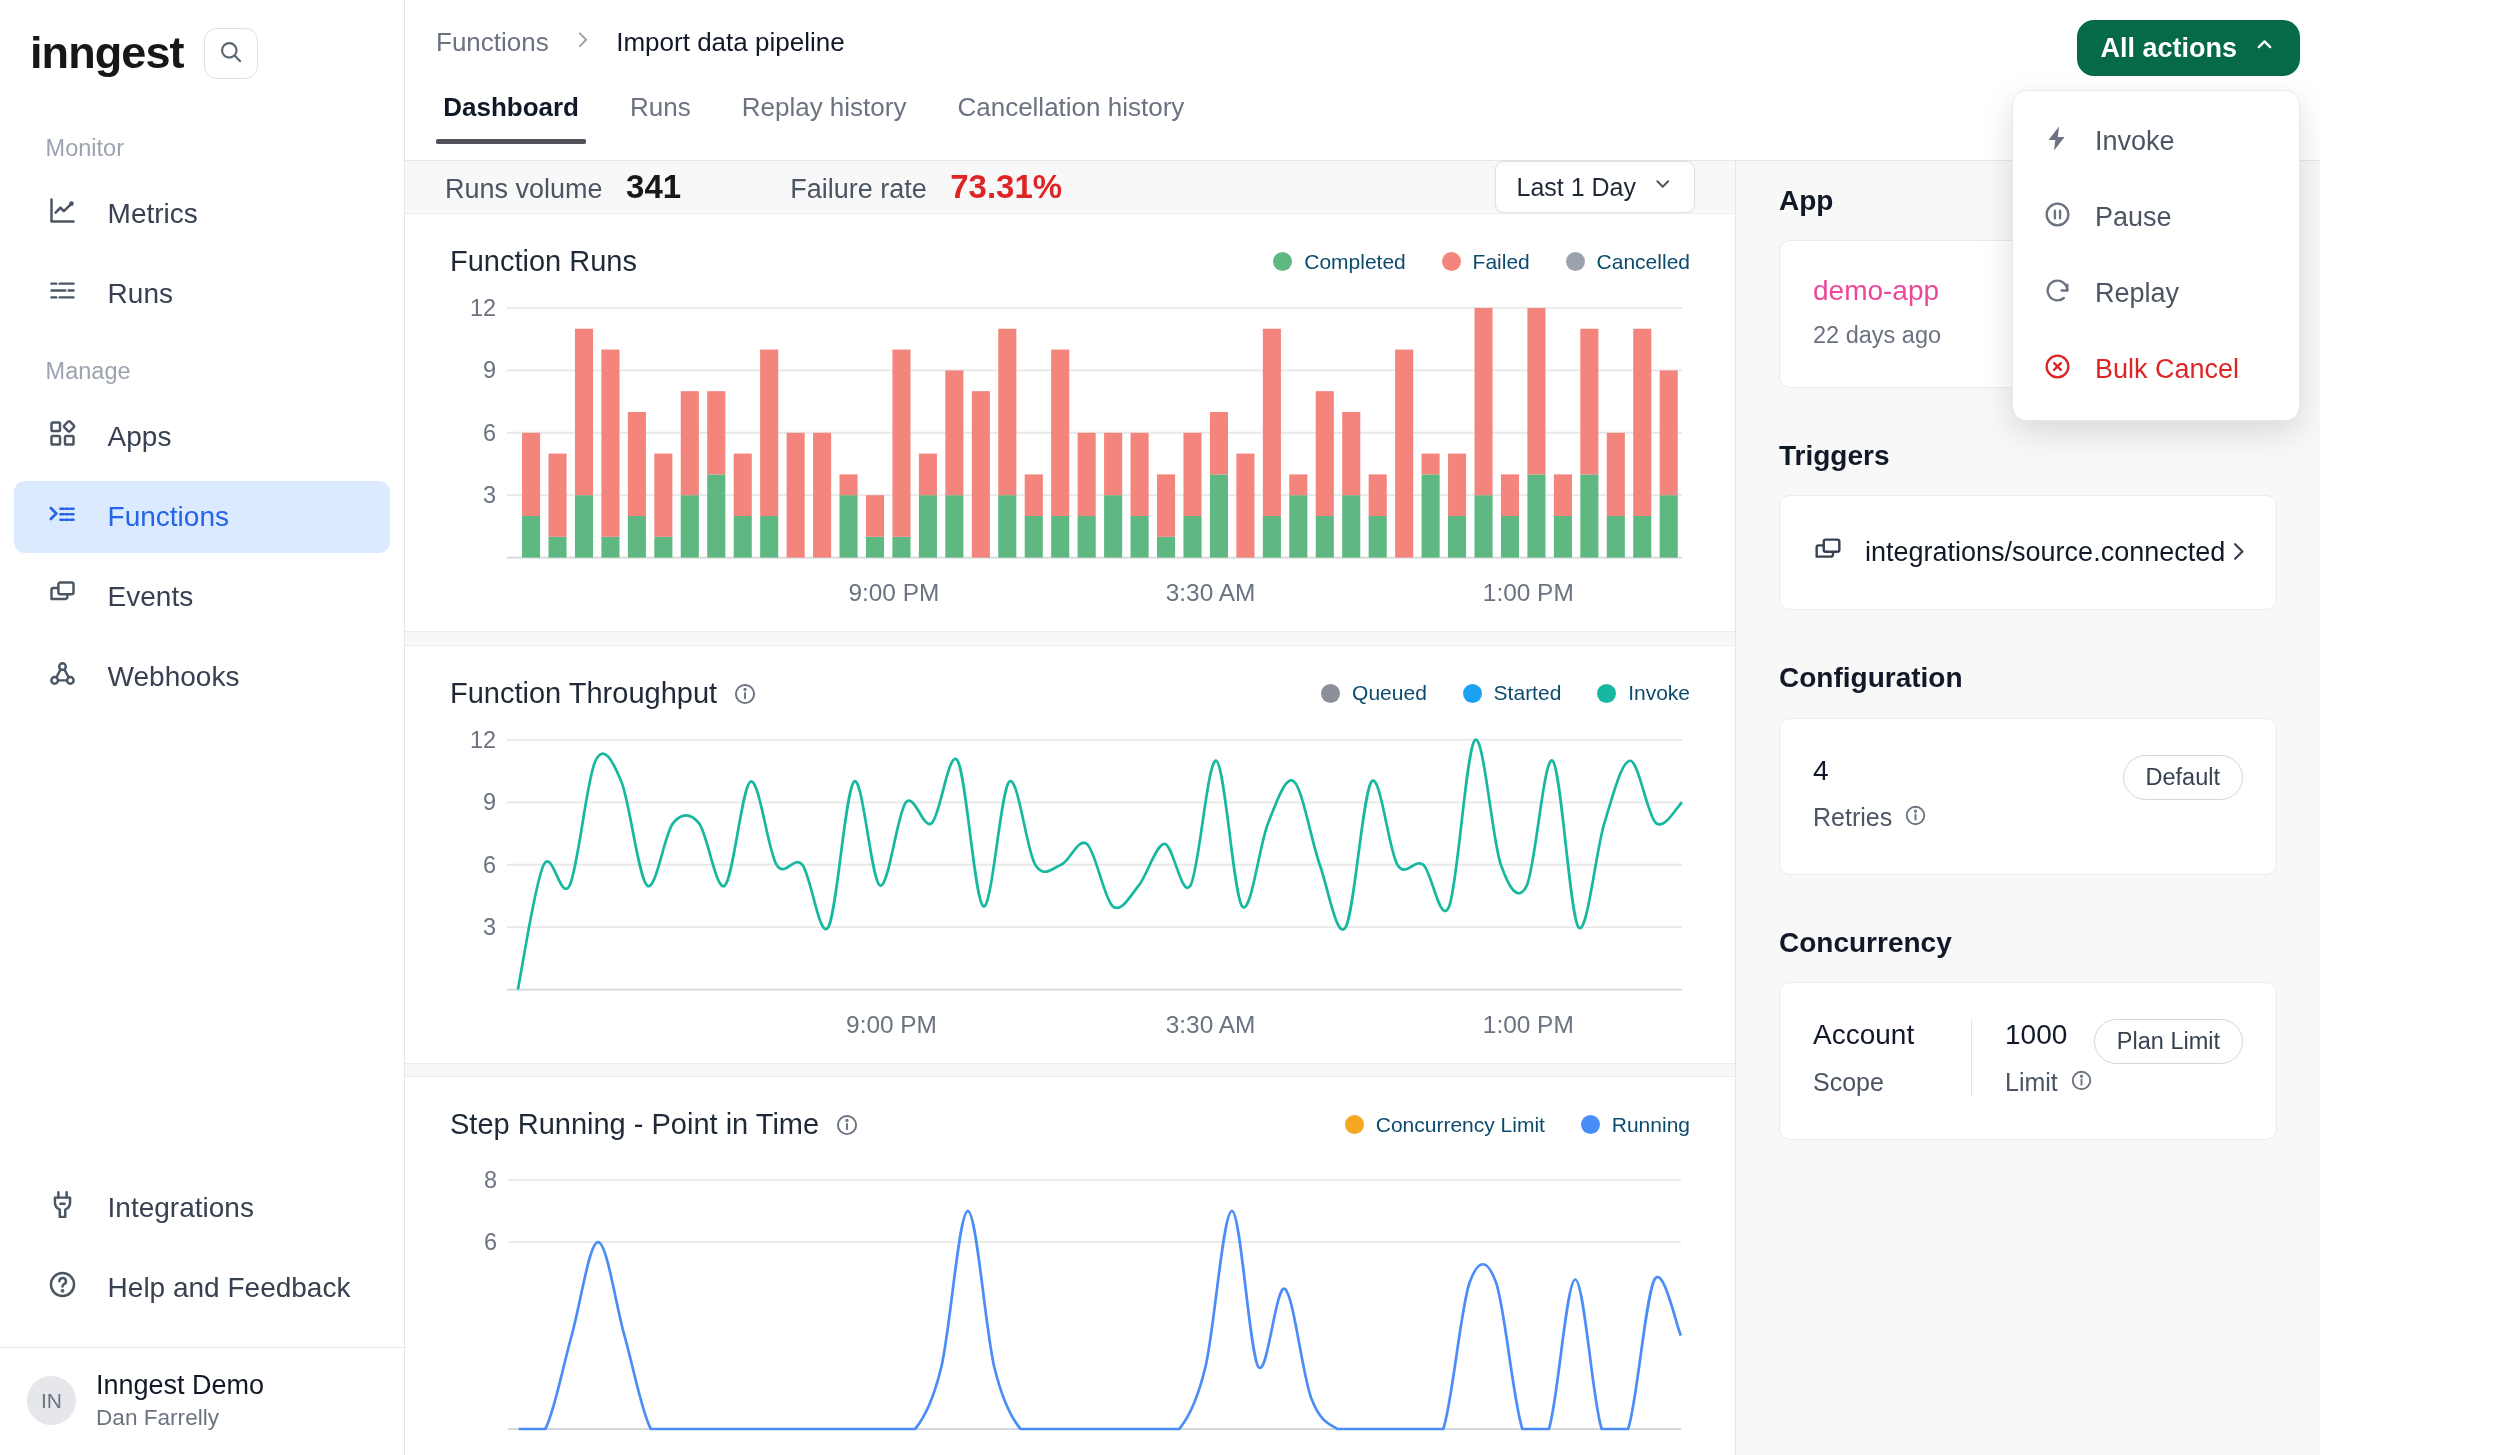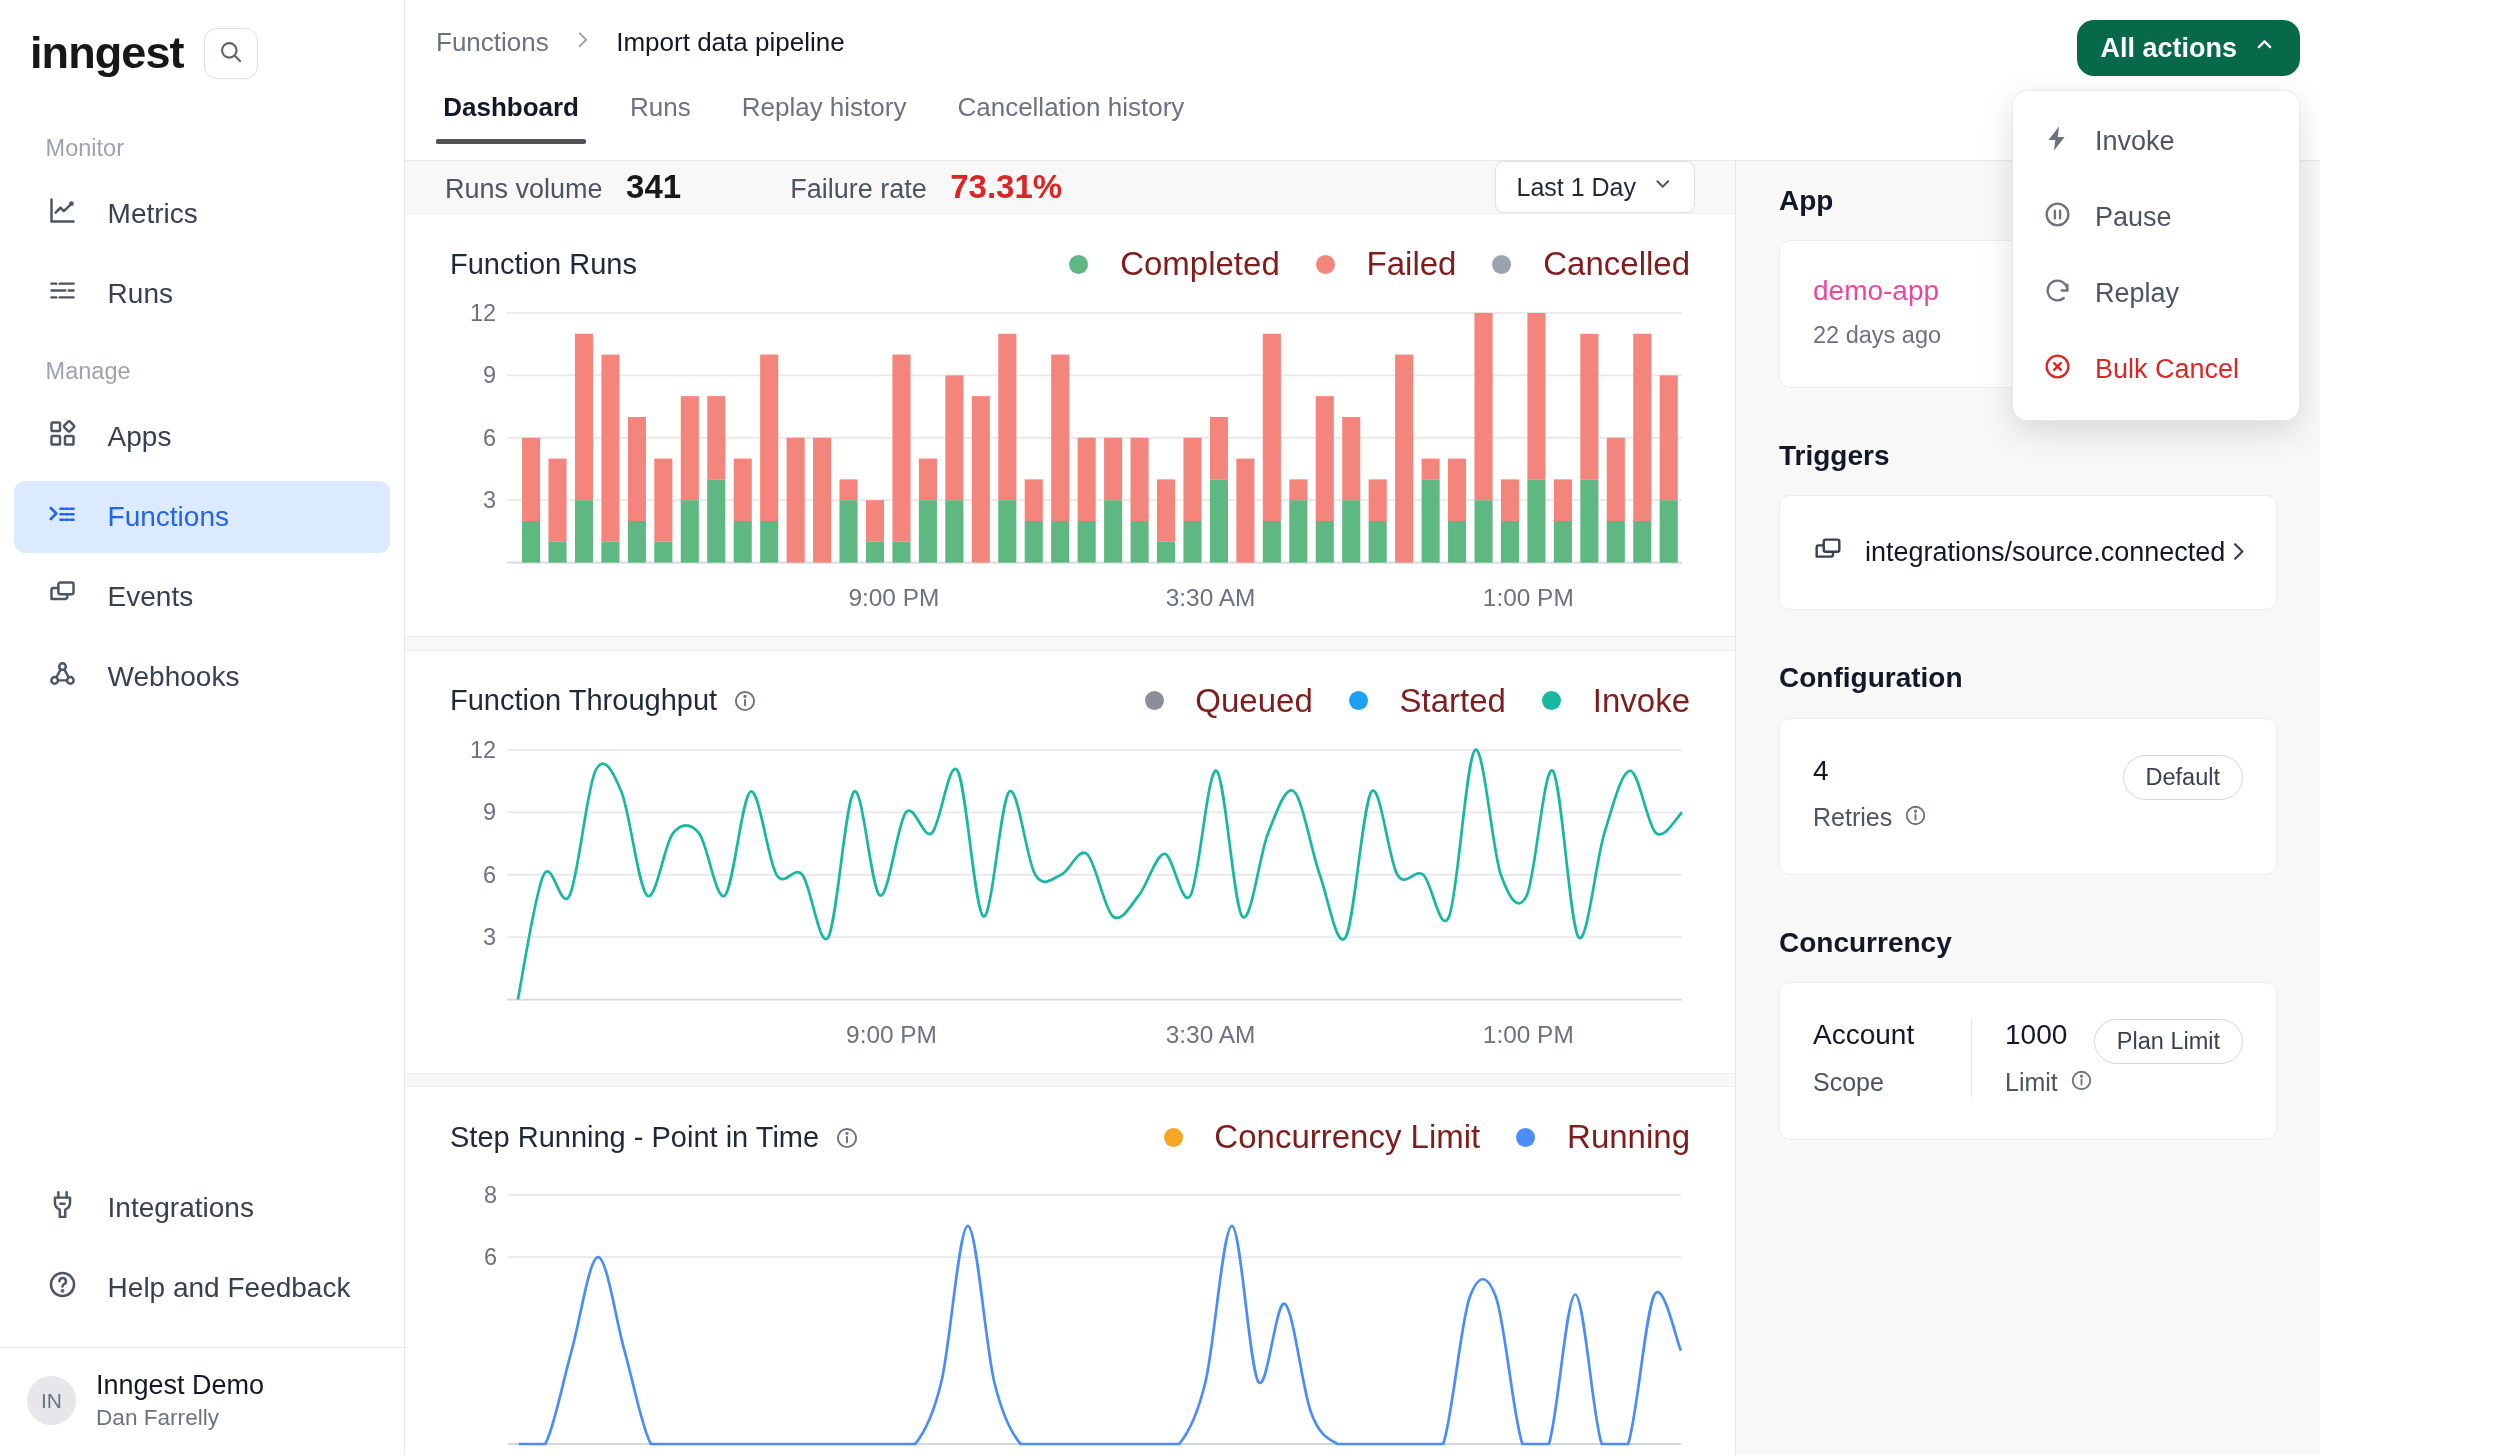"Completed" .legend-label { color: #7f1d1d -> #0c4a6e; font-size: 33px -> 21px; margin-left: 20px -> none }
